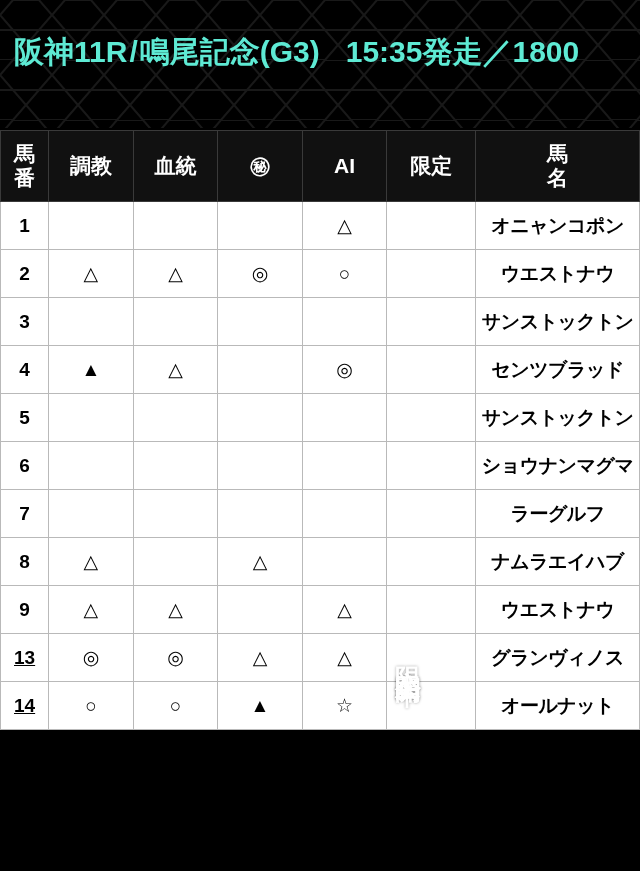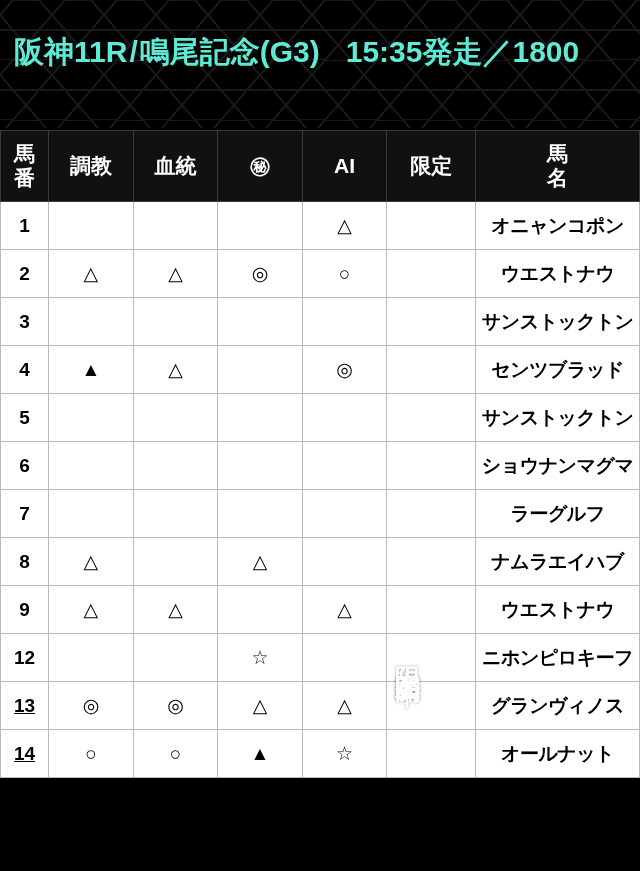"12" tr { html: <tr> <td>12</td> <td></td> <td></td> <td>☆</td> <td></td> <td></td> <td>ニホンピロキーフ</td> </tr> -> none }
